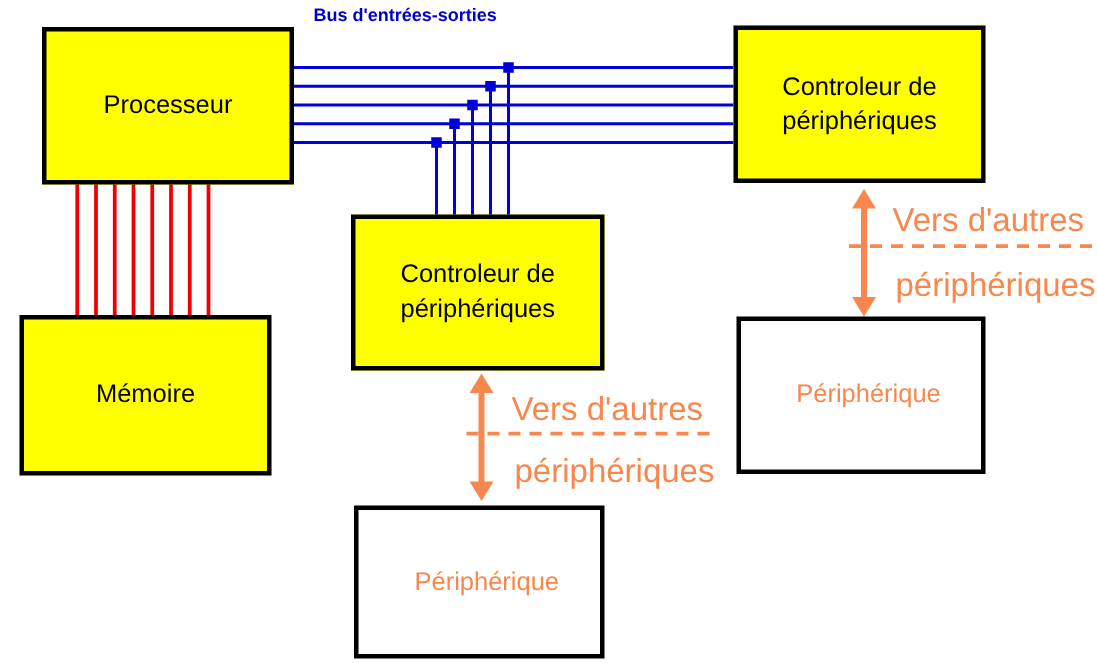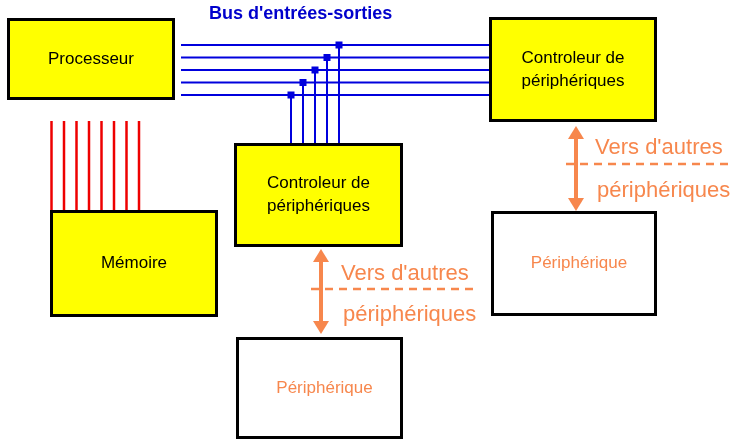"Bus d'entrées-sorties" .bus-title { font-size: 18px -> 12px }
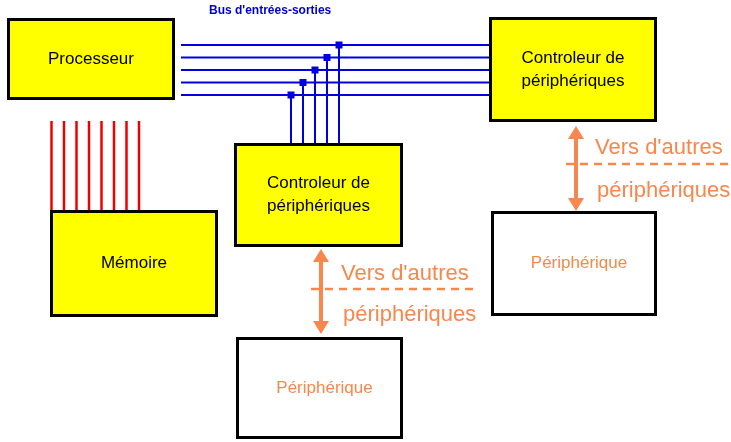"Processeur" #box-processor { height: 82px -> 105px; left: 7px -> 28px }
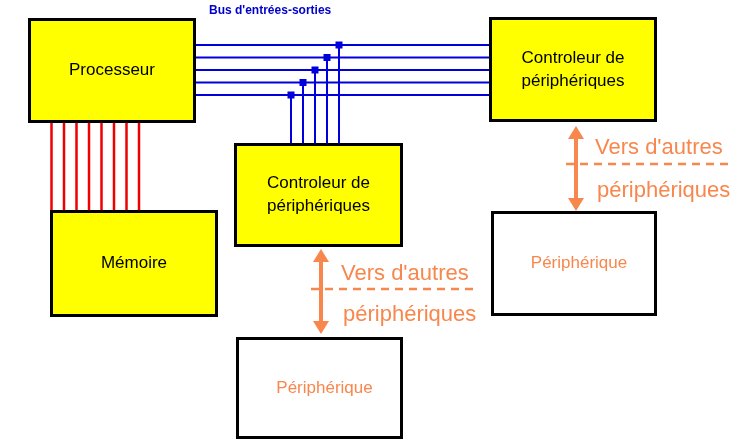"Mémoire" #box-memory { margin-left: 37px -> none }
